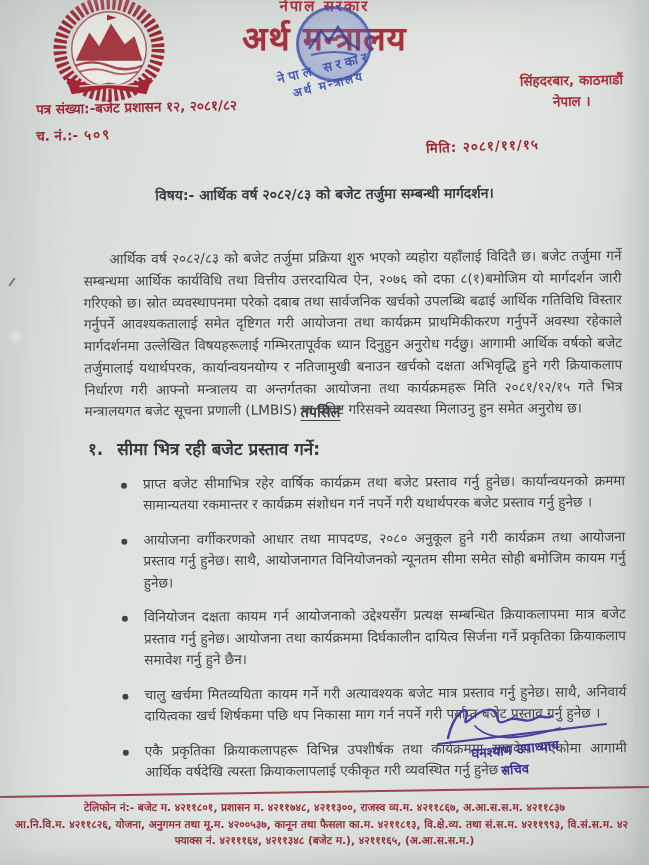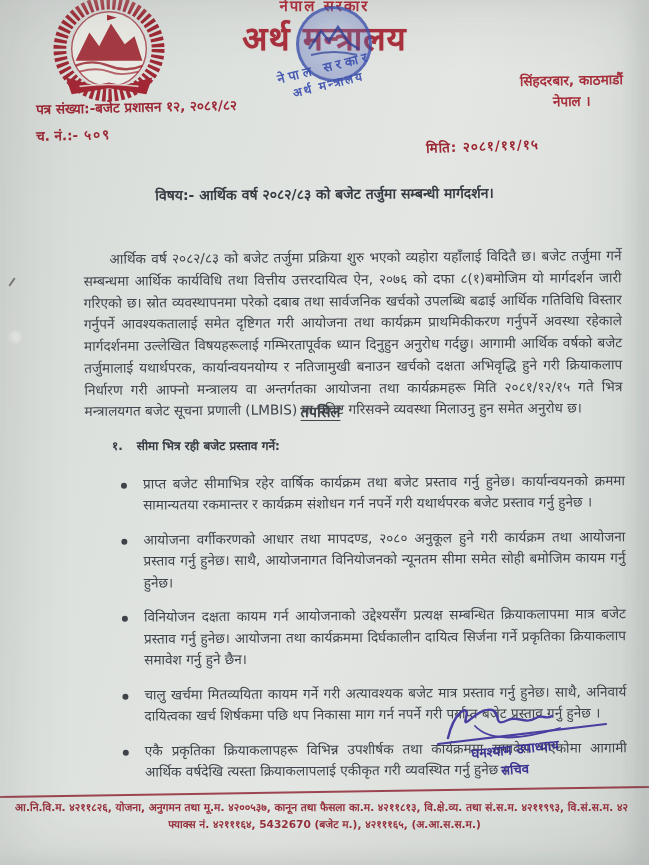"१. सीमा भित्र रही बजेट" .section { font-size: 12px -> 17px; left: 112px -> 88px }
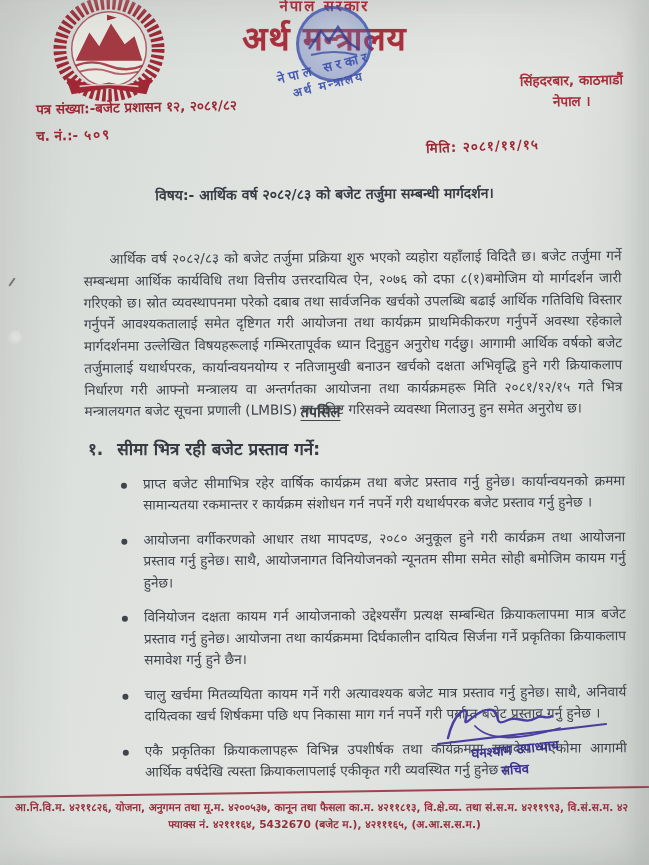"टेलिफोन नं:- बजेट म. ४२११८०१," div { html: none -> <div>टेलिफोन नं:- बजेट म. ४२११८०१, प्रशासन म. ४२११७४८, ४२११३००, राजस्व व्य.म. ४२११८६७, अ.आ.स.स.म. ४२११८३७</div> }
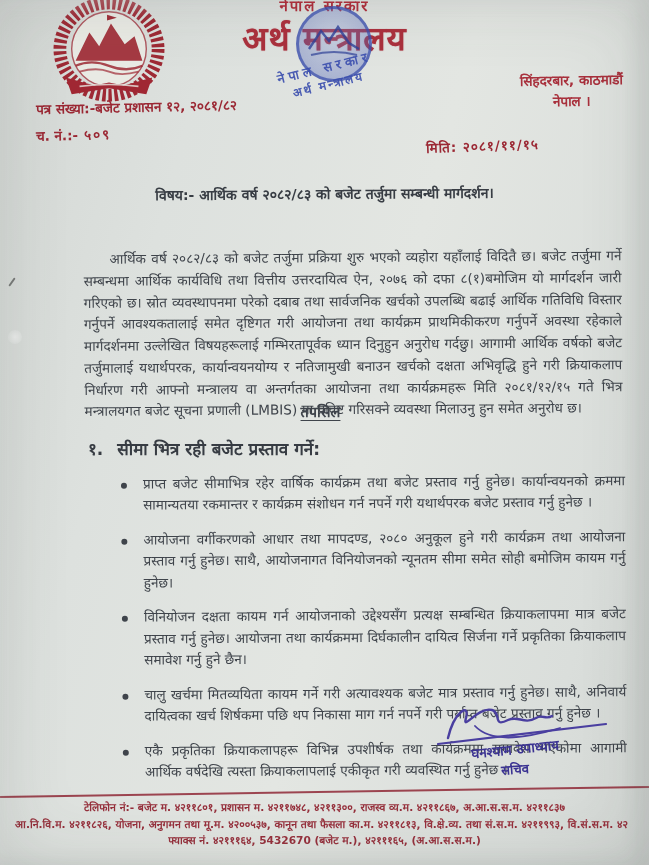"फ्याक्स नं. ४२१११६४, 5432670 (बजेट" div { text: 5432670 -> ४२११३४८ }
